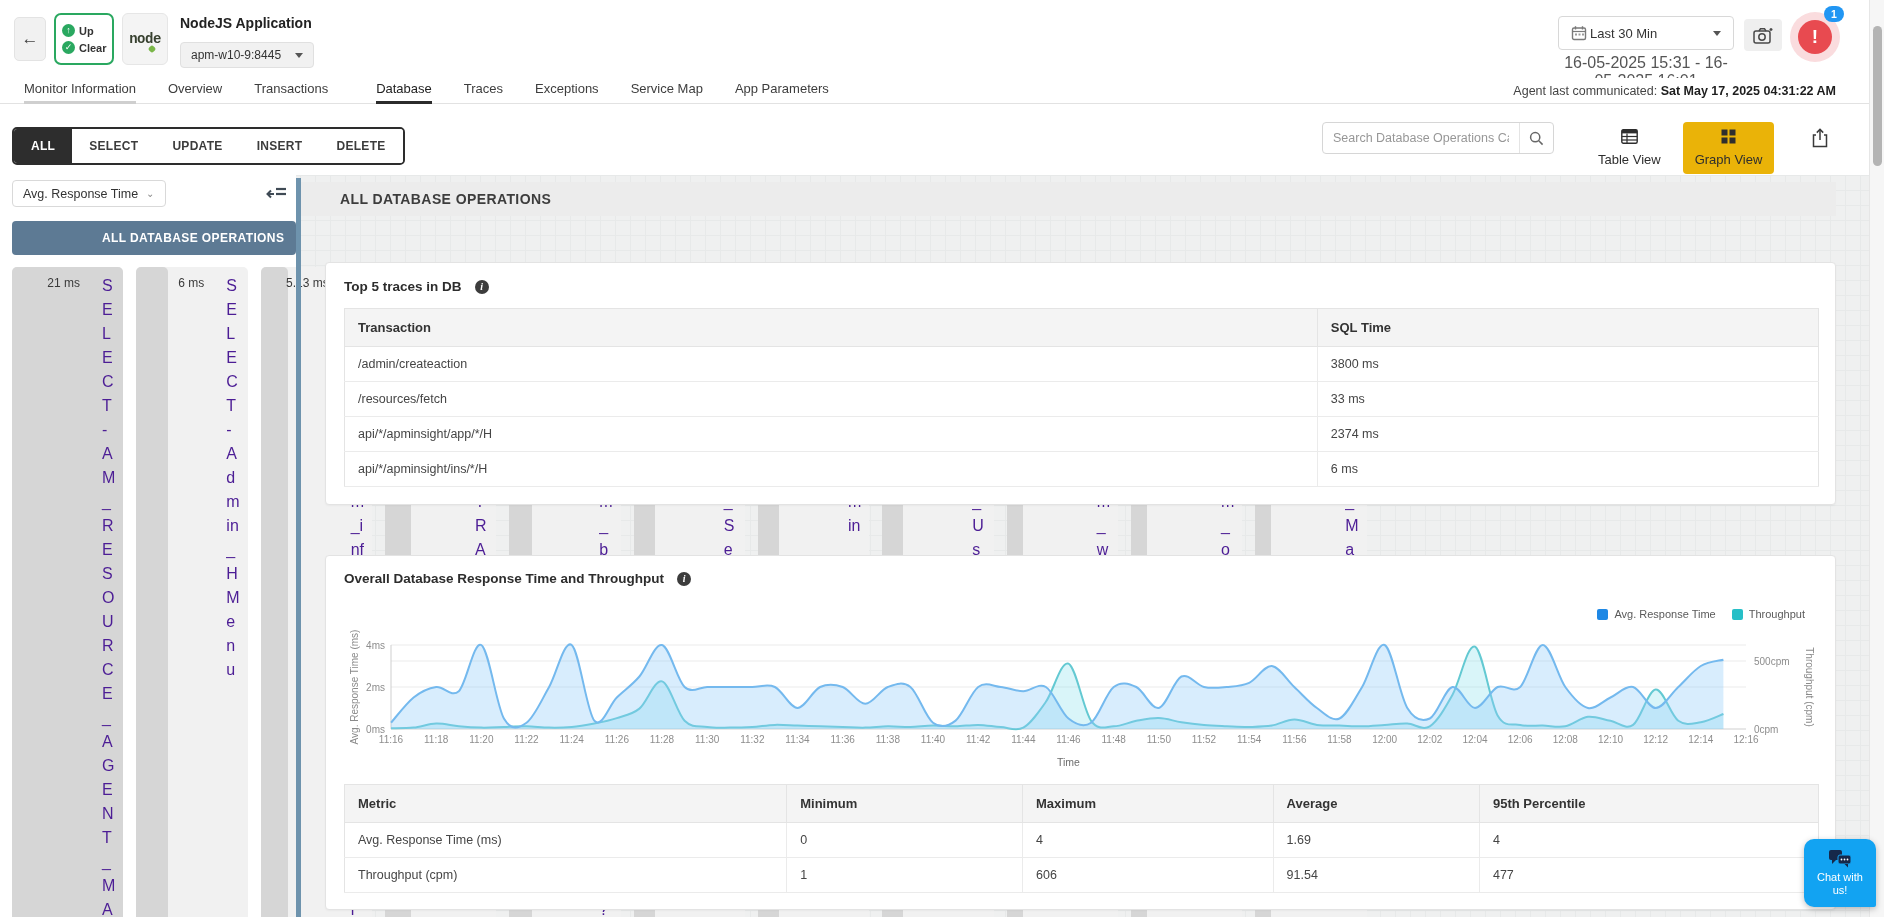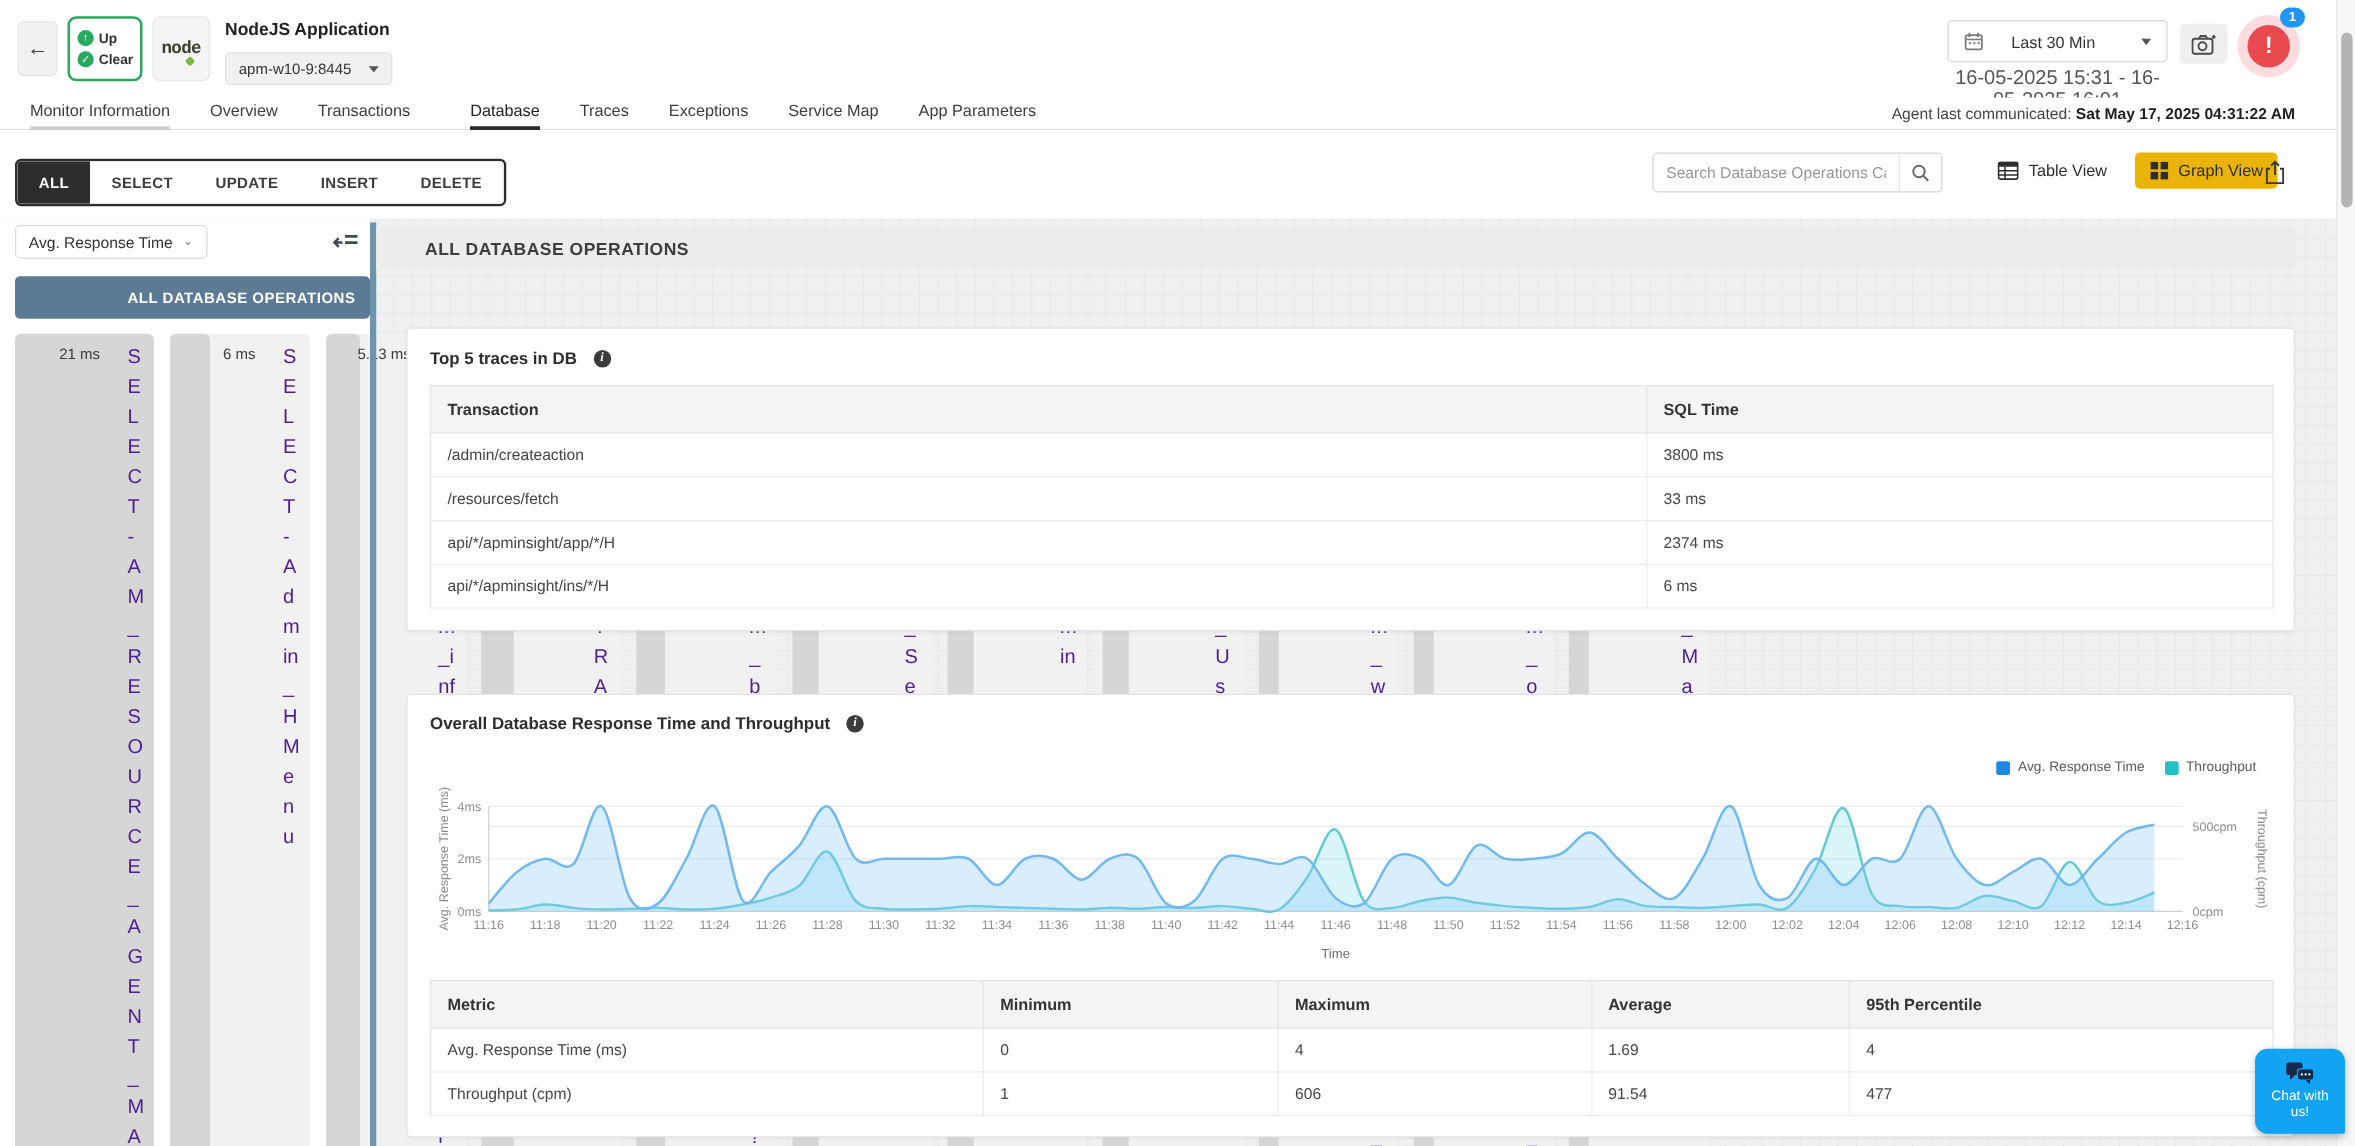"Last 30 Min" .time-box { gap: 22px -> 3px }
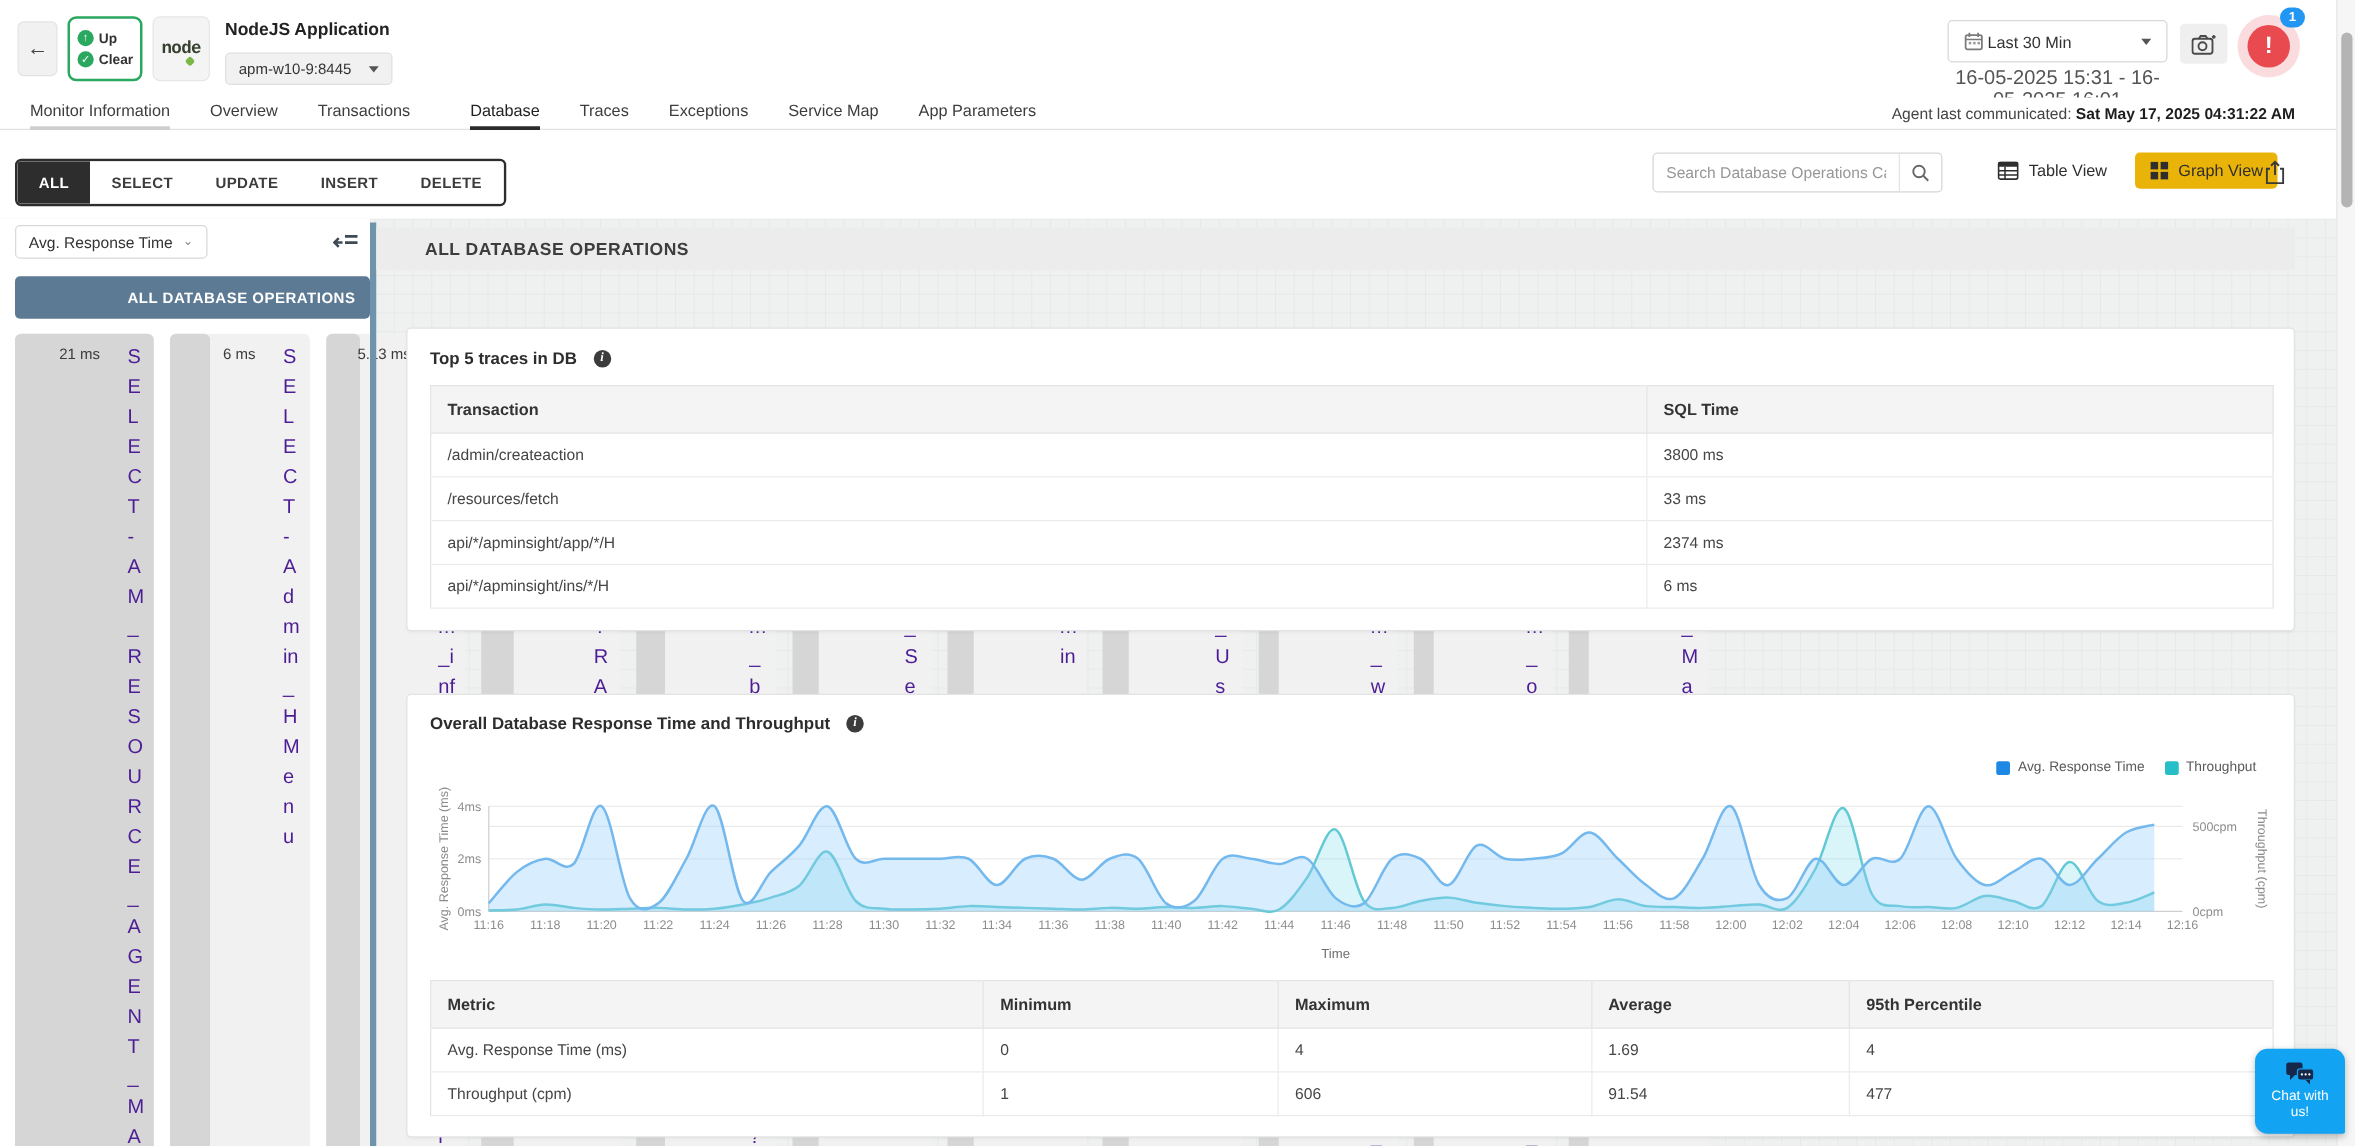"Table View" .view-btn { flex-direction: none -> column }
